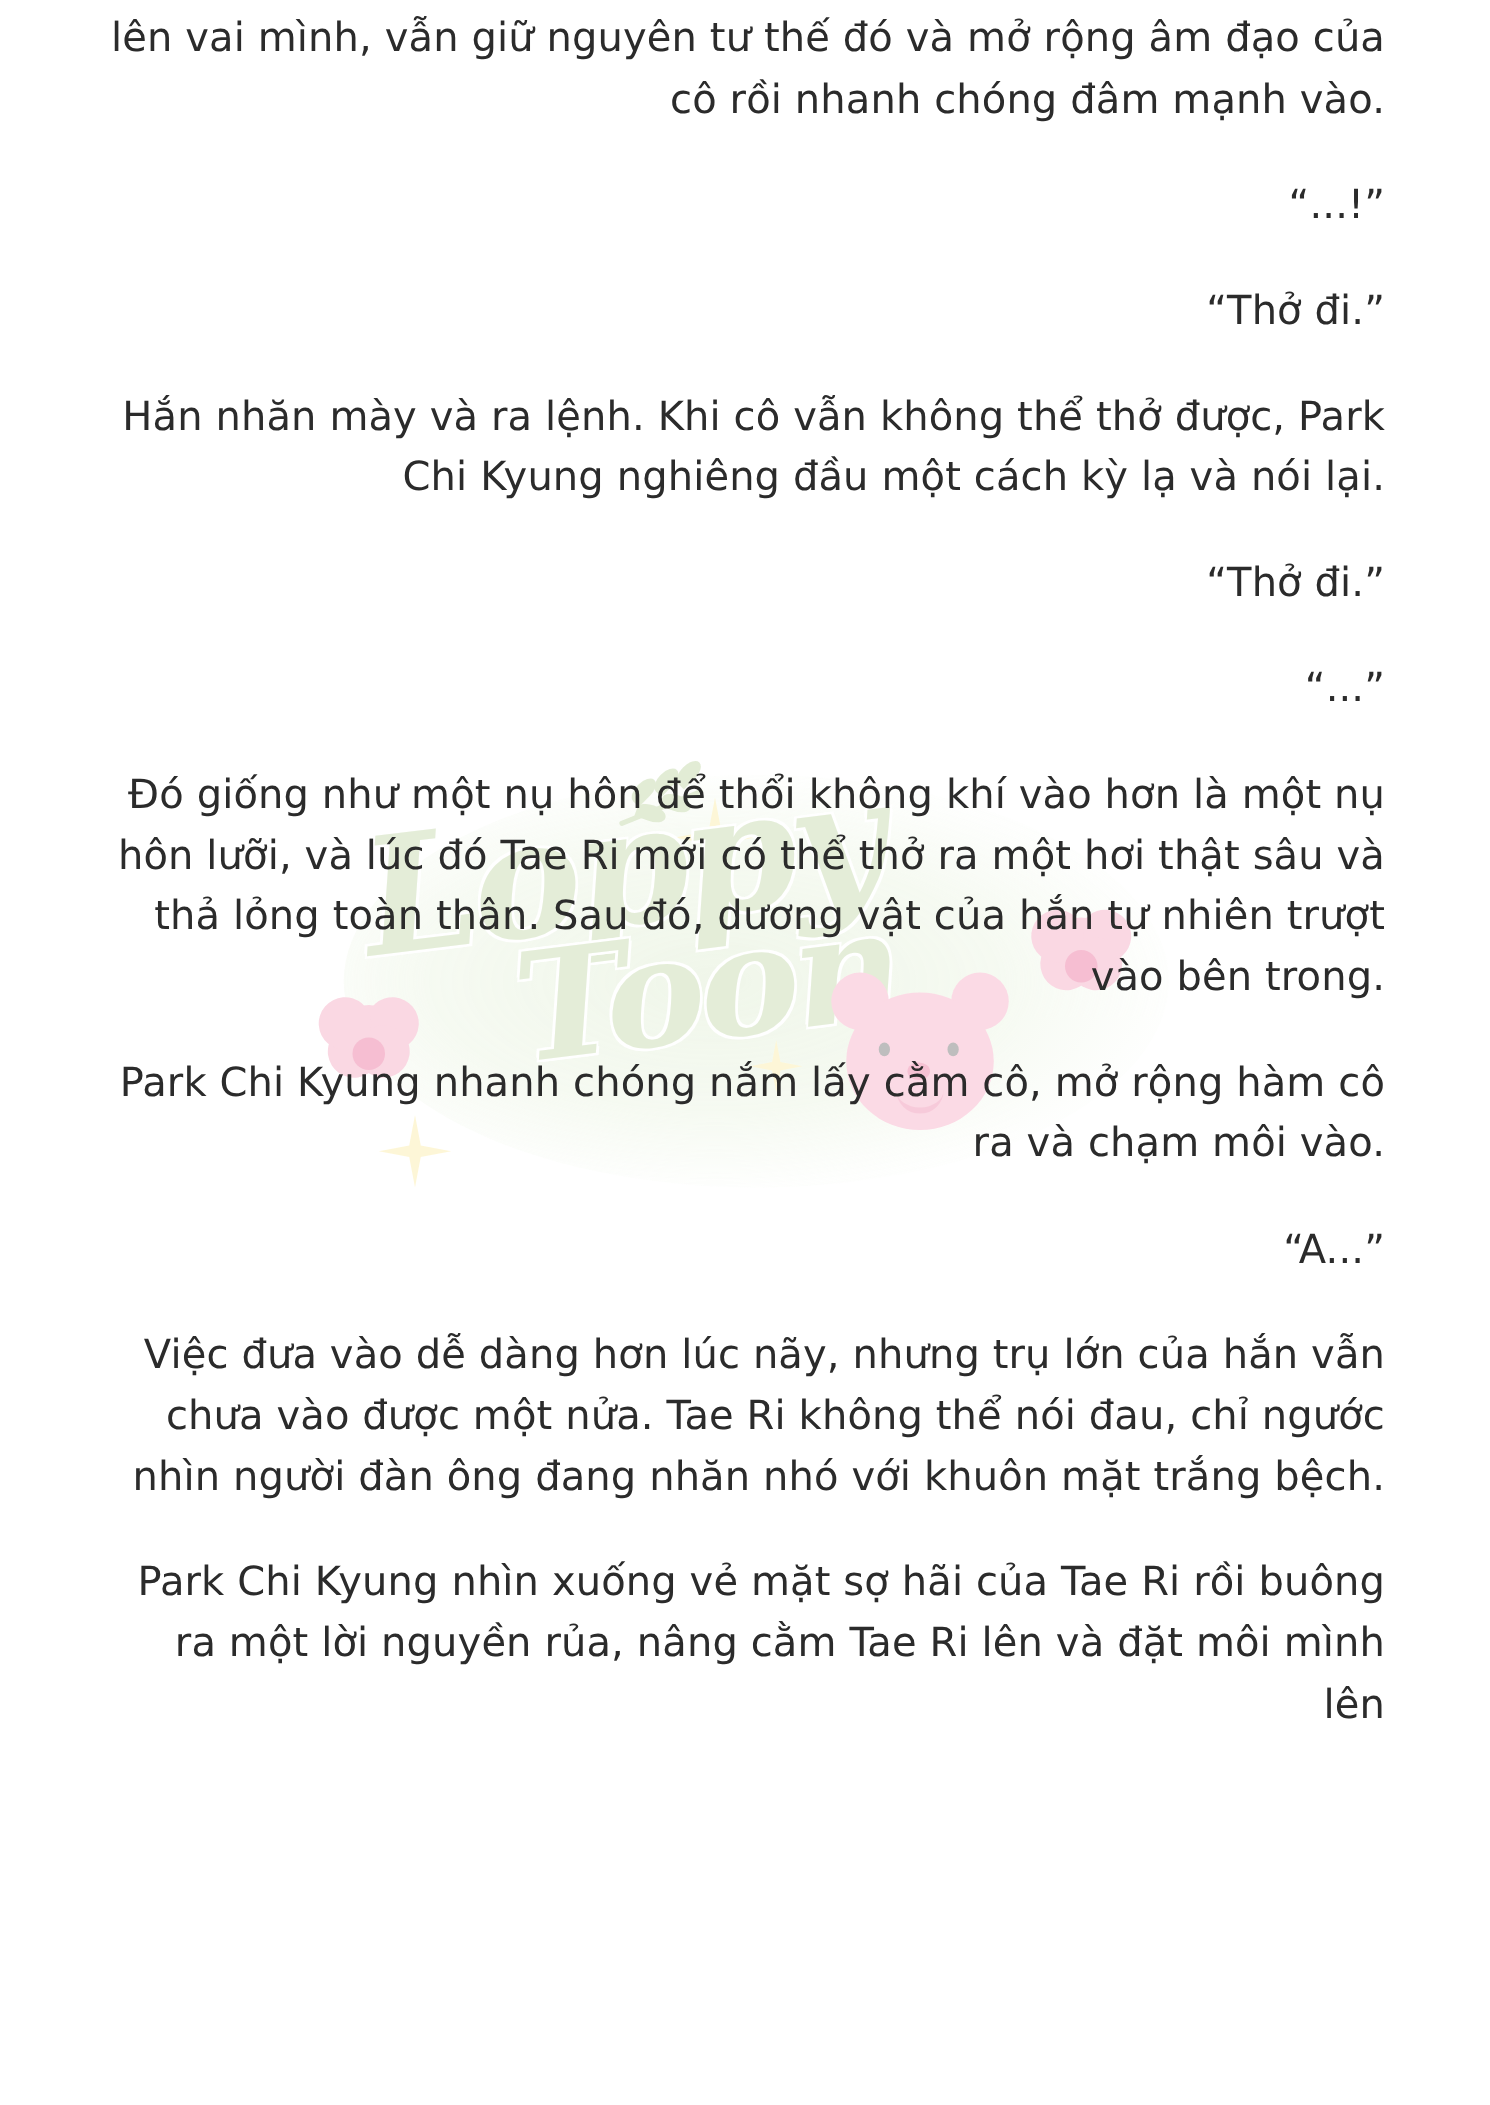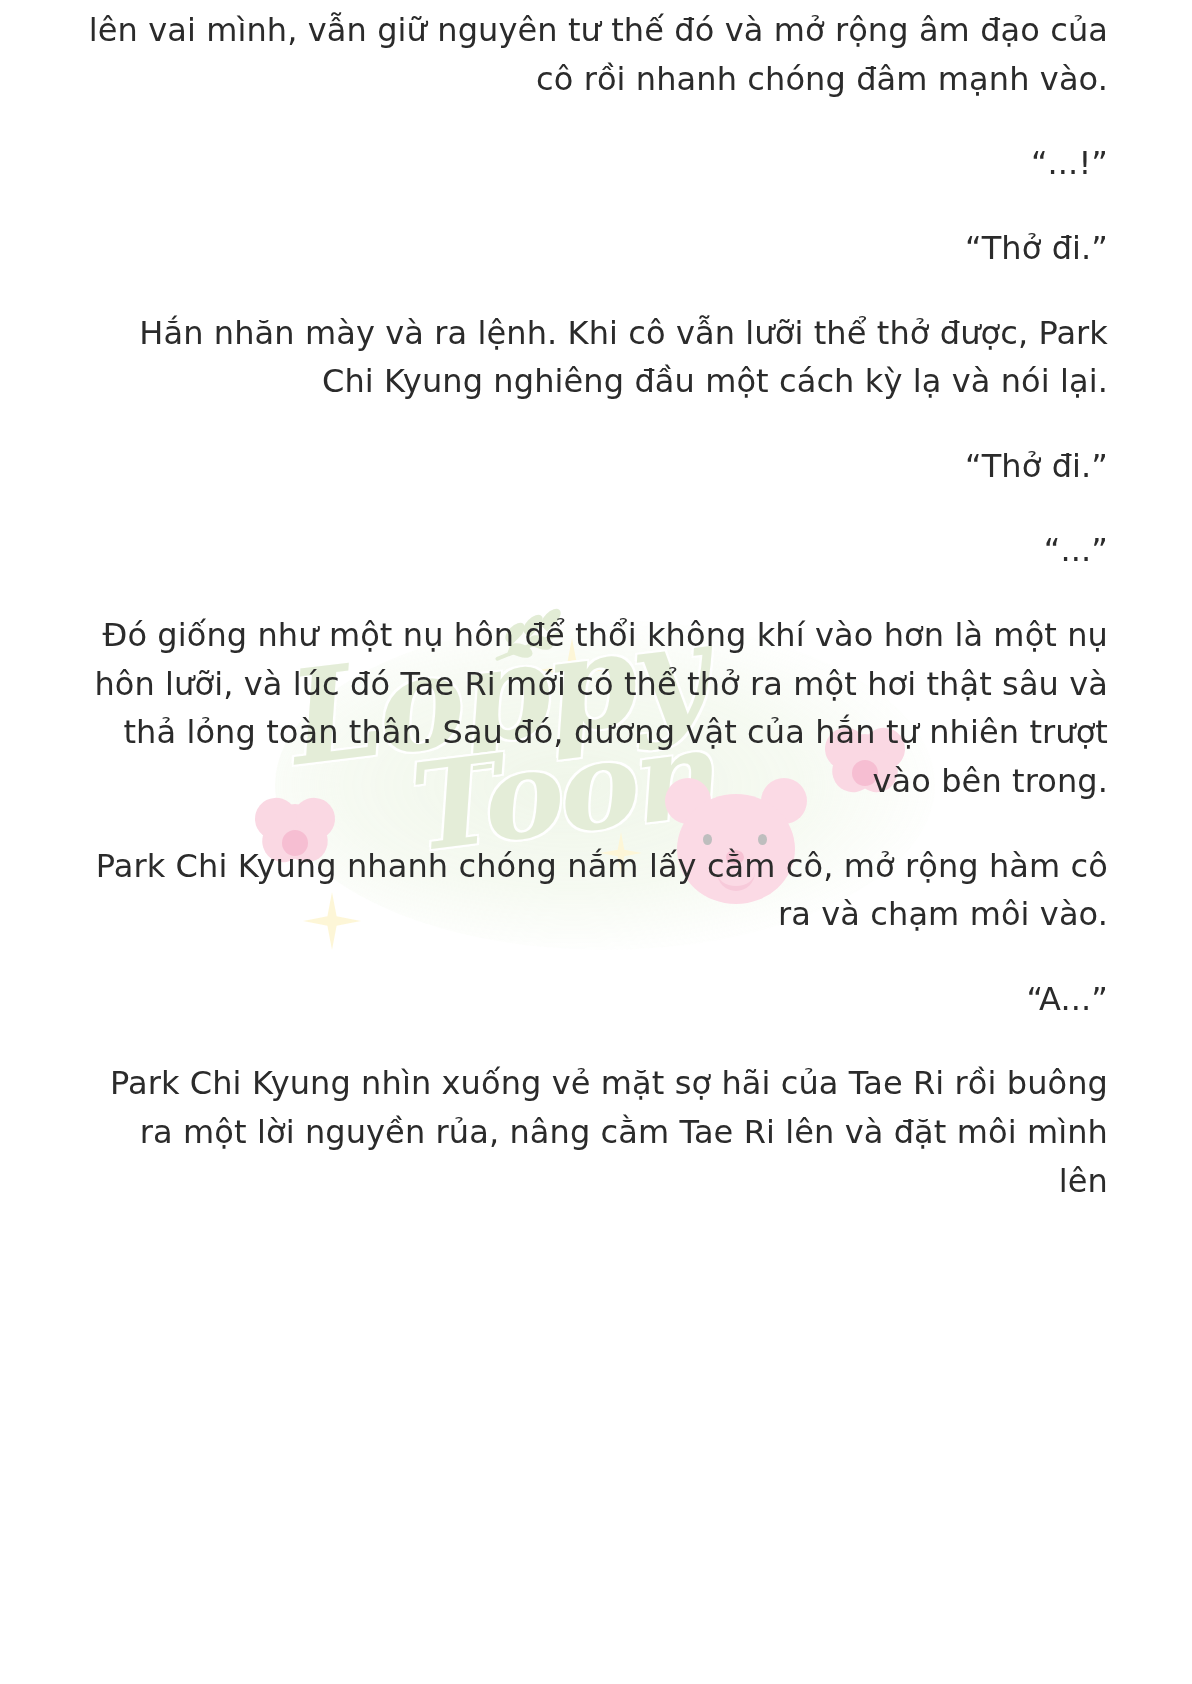"Hắn nhăn mày và ra" p.para { text: lưỡi -> không }
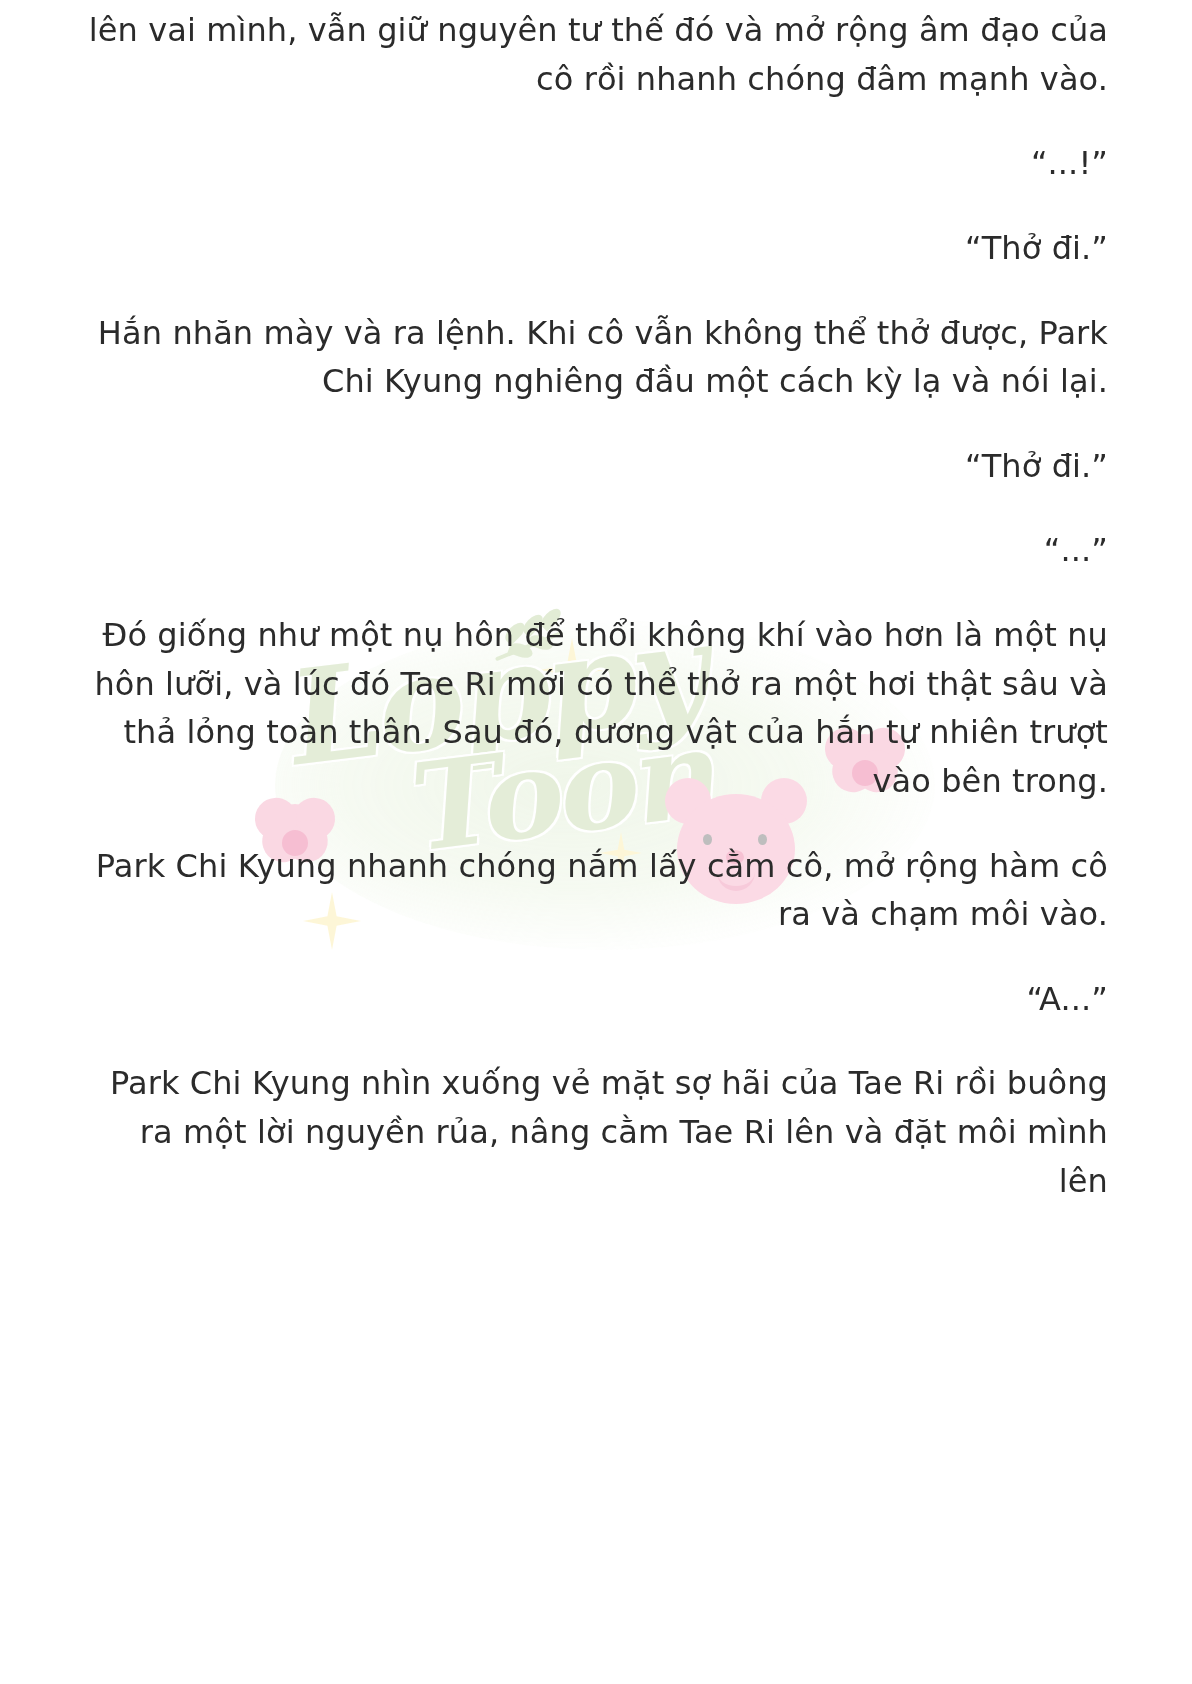"Việc đưa vào dễ dàng" p.para { html: none -> <p>Việc đưa vào dễ dàng hơn lúc nãy, nhưng trụ lớn của hắn vẫn chưa vào được một nửa. Tae Ri không thể nói đau, chỉ ngước nhìn người đàn ông đang nhăn nhó với khuôn mặt trắng bệch.</p> }
